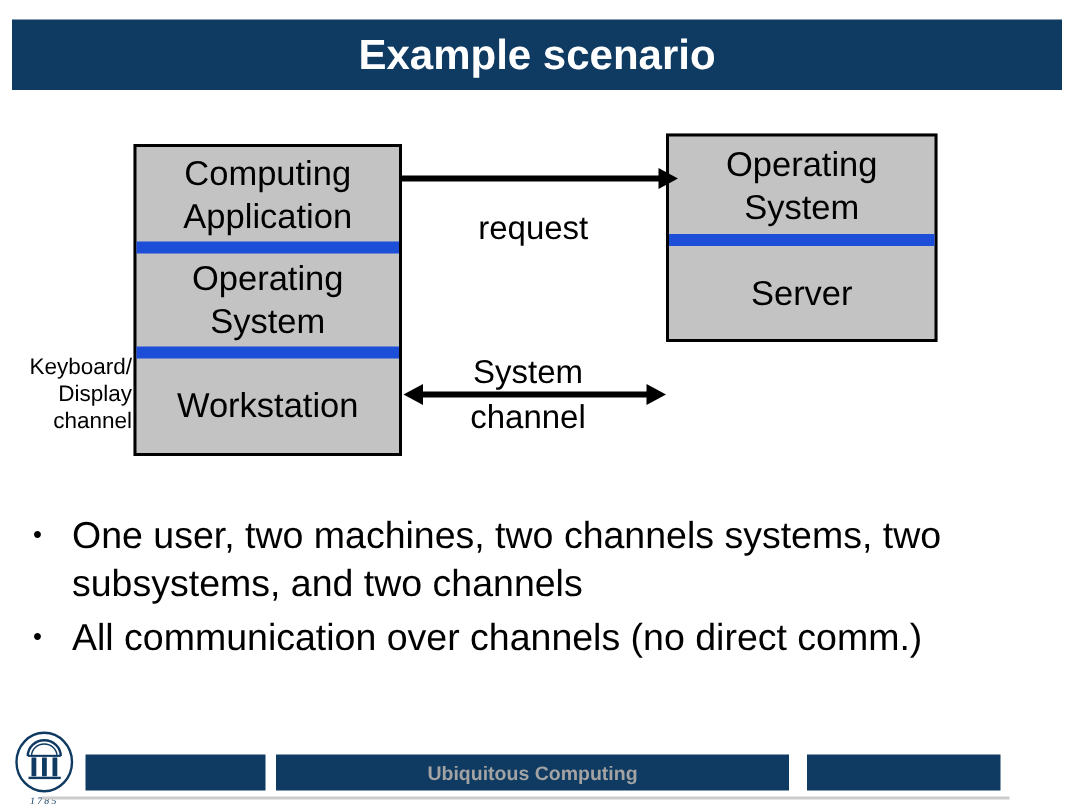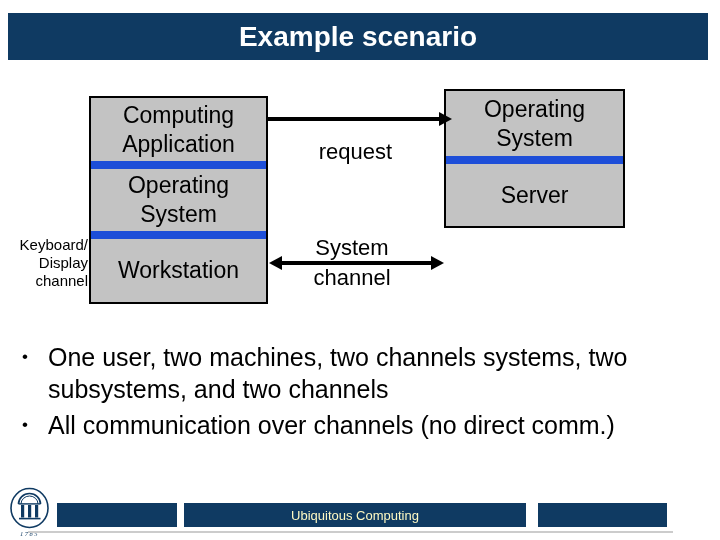"Ubiquitous Computing" .footer-center-text { color: #fef9c3 -> #a3a3a3; font-weight: none -> bold }
